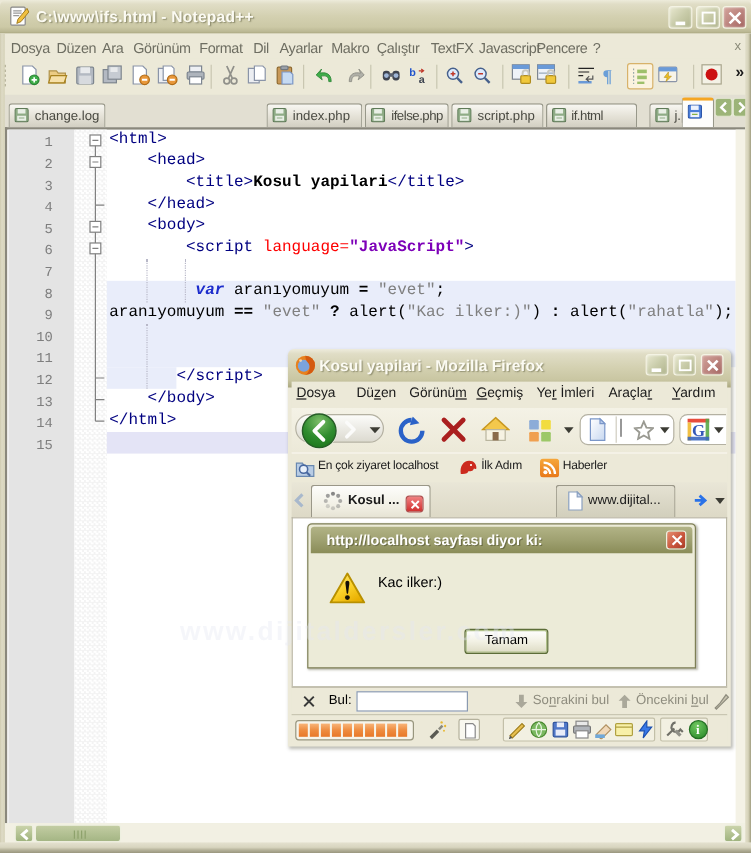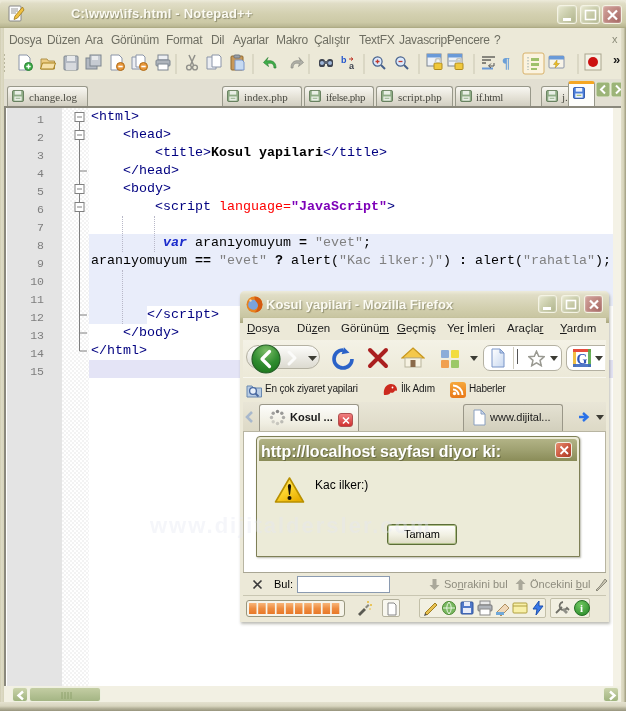"C:\www\ifs.html - Notepad++" #npp-title .ttext { margin-left: 41px -> none }
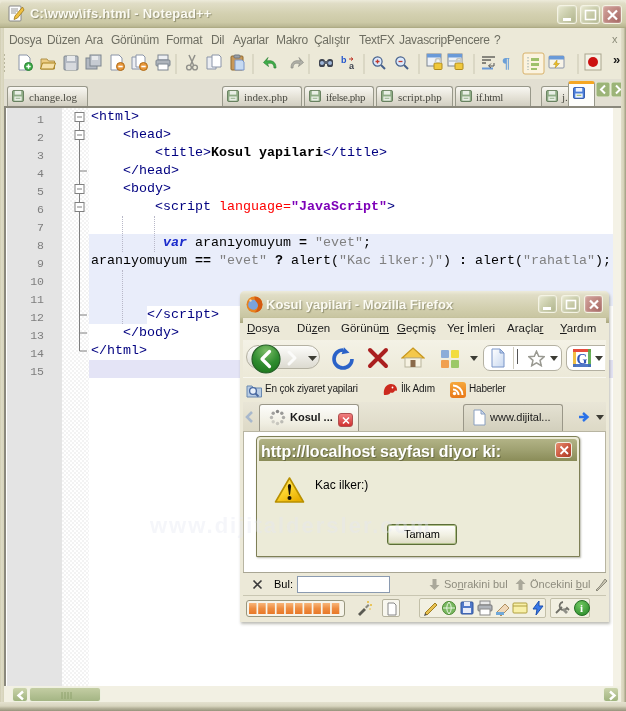"change.log" .ntab .lbl { font-family: Liberation Serif, serif -> none }
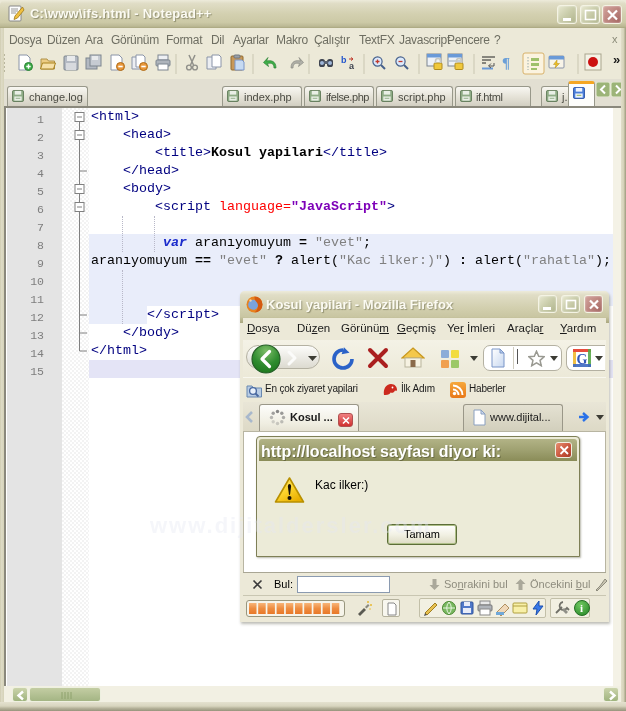"En çok ziyaret yapilari" span { text: yapilari -> localhost }
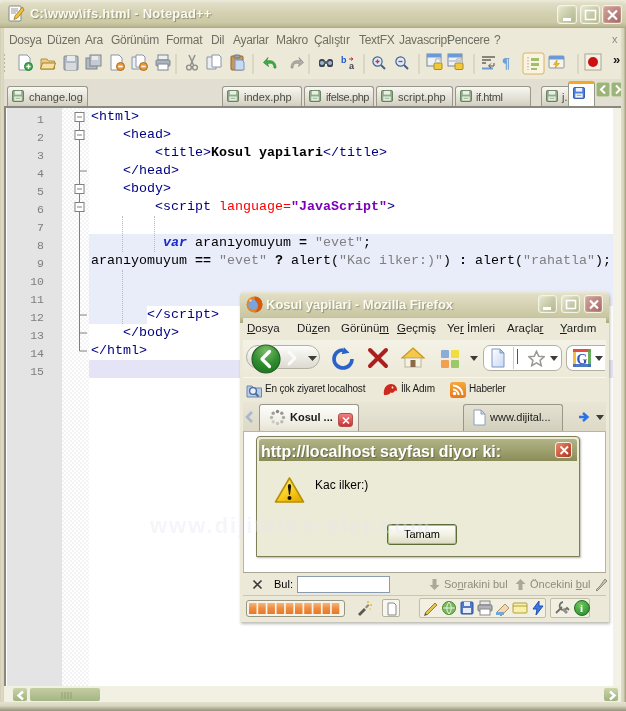"http://localhost sayfası diyor ki:" #dlg-title .t { font-size: 16px -> 12px; left: 2px -> 13px }
